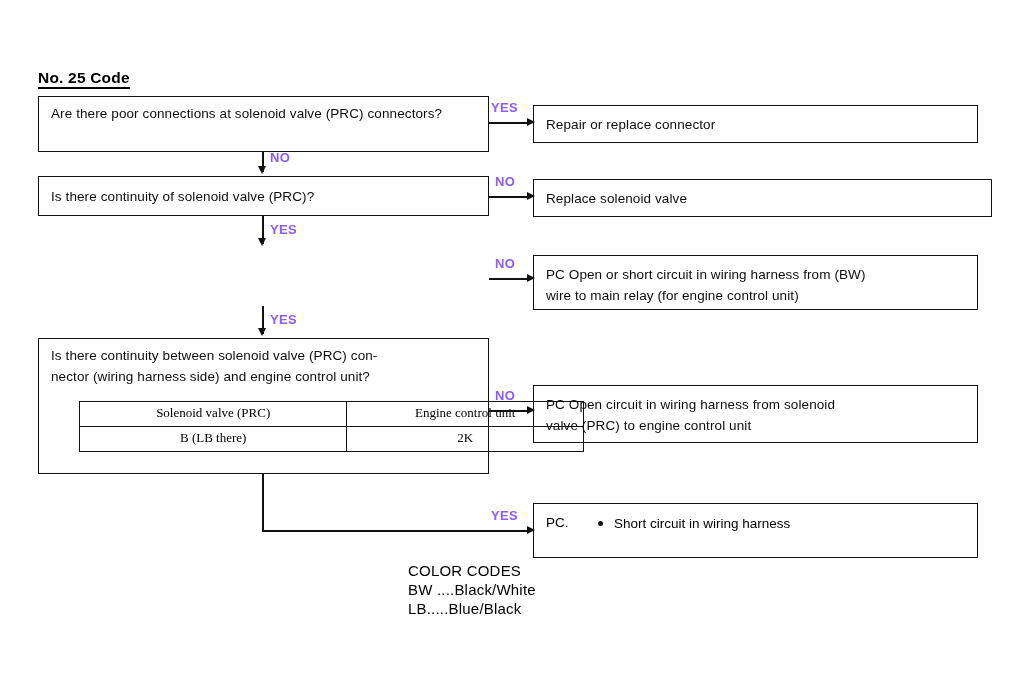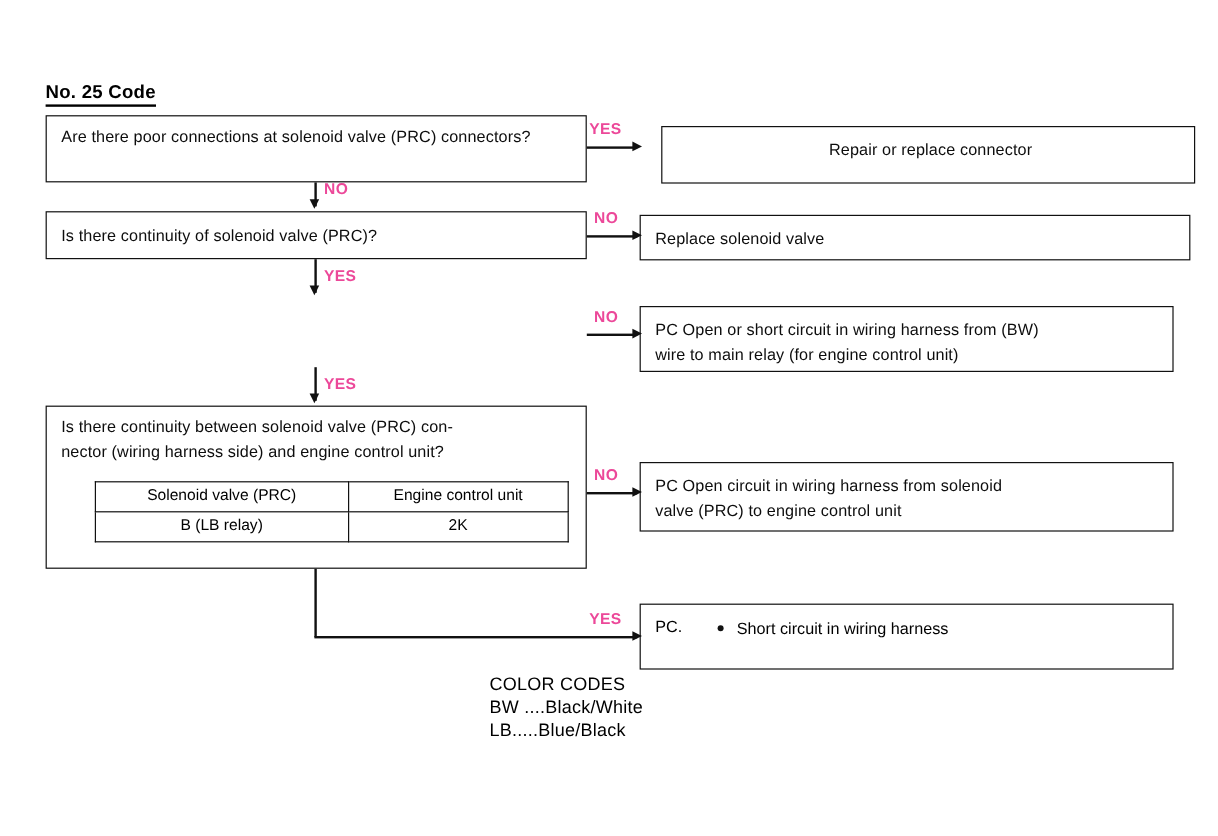"YES" .branch-label { color: #ec4899 -> #8b5cf6 }
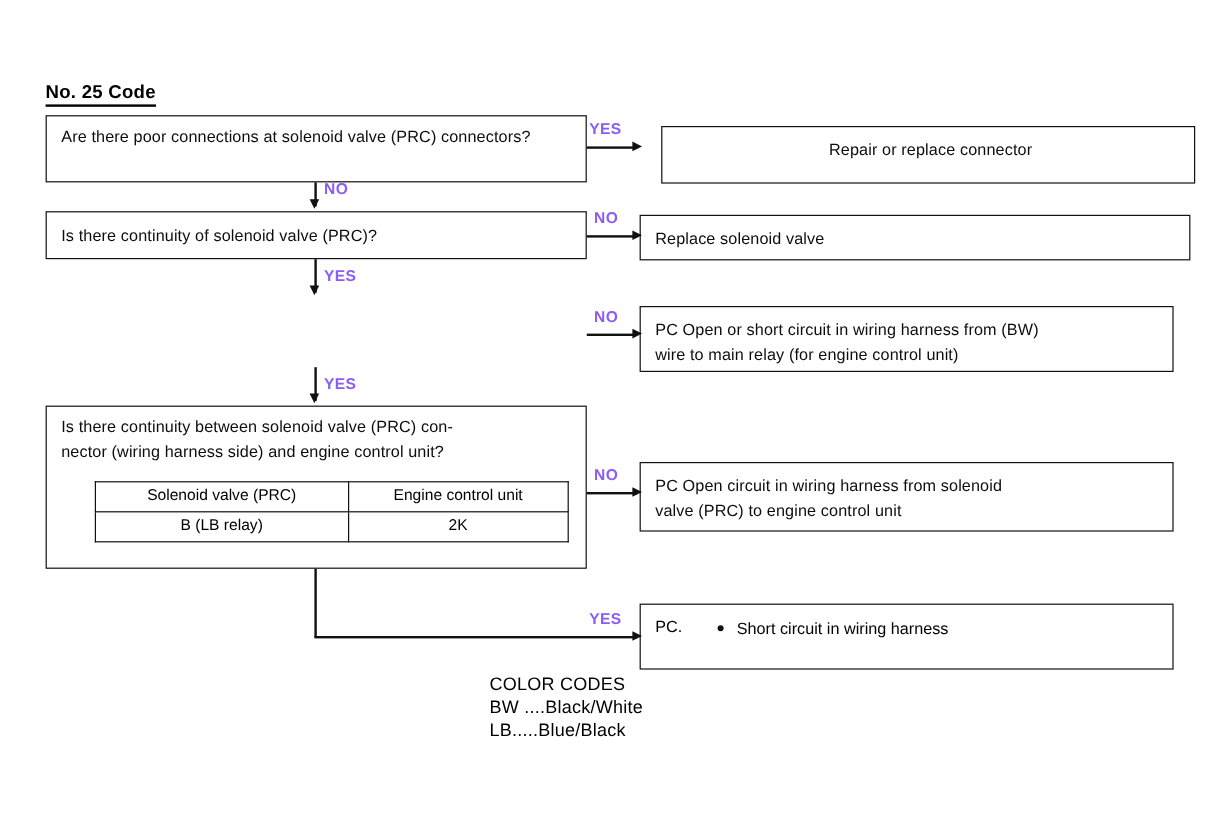"Repair or replace connector" div.node { height: 48px -> 38px; left: 551px -> 533px; text-align: center -> none }
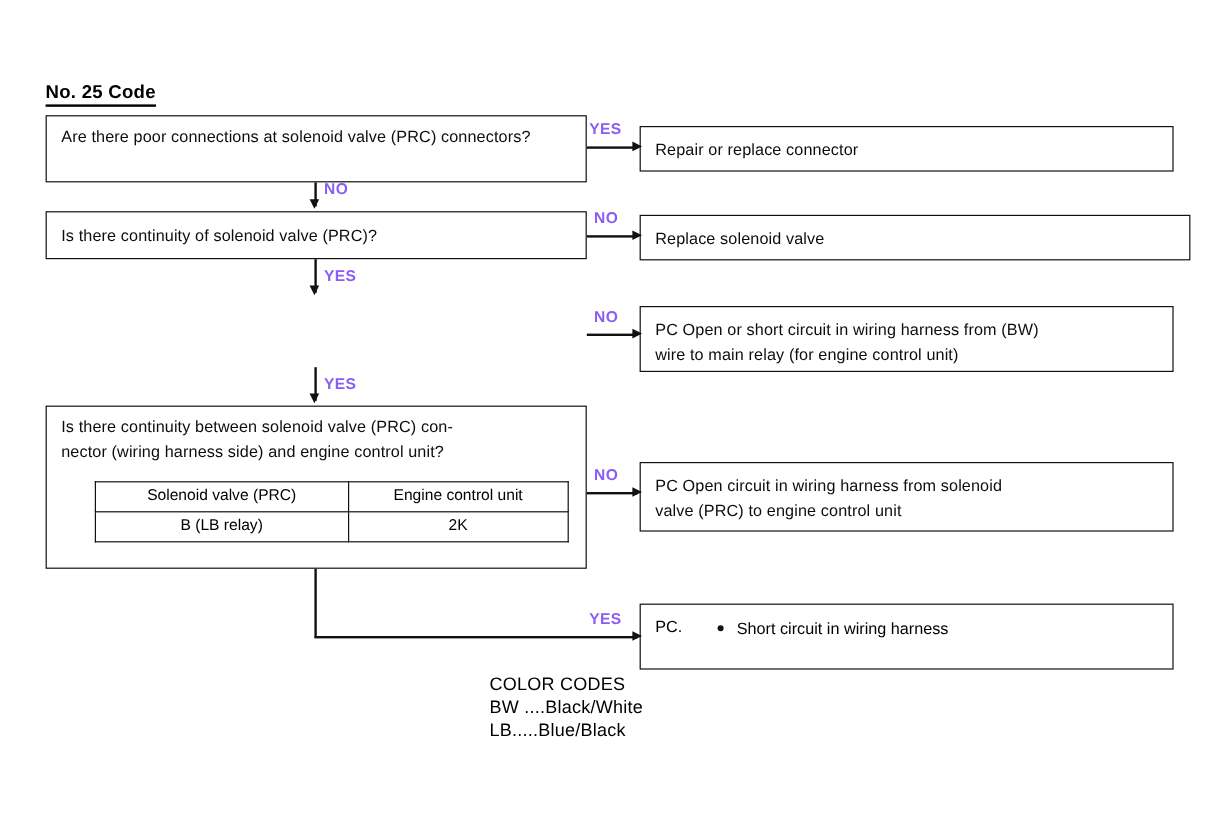"Solenoid valve (PRC)" .meas-table { font-family: none -> Liberation Serif, serif; width: 395px -> 505px }
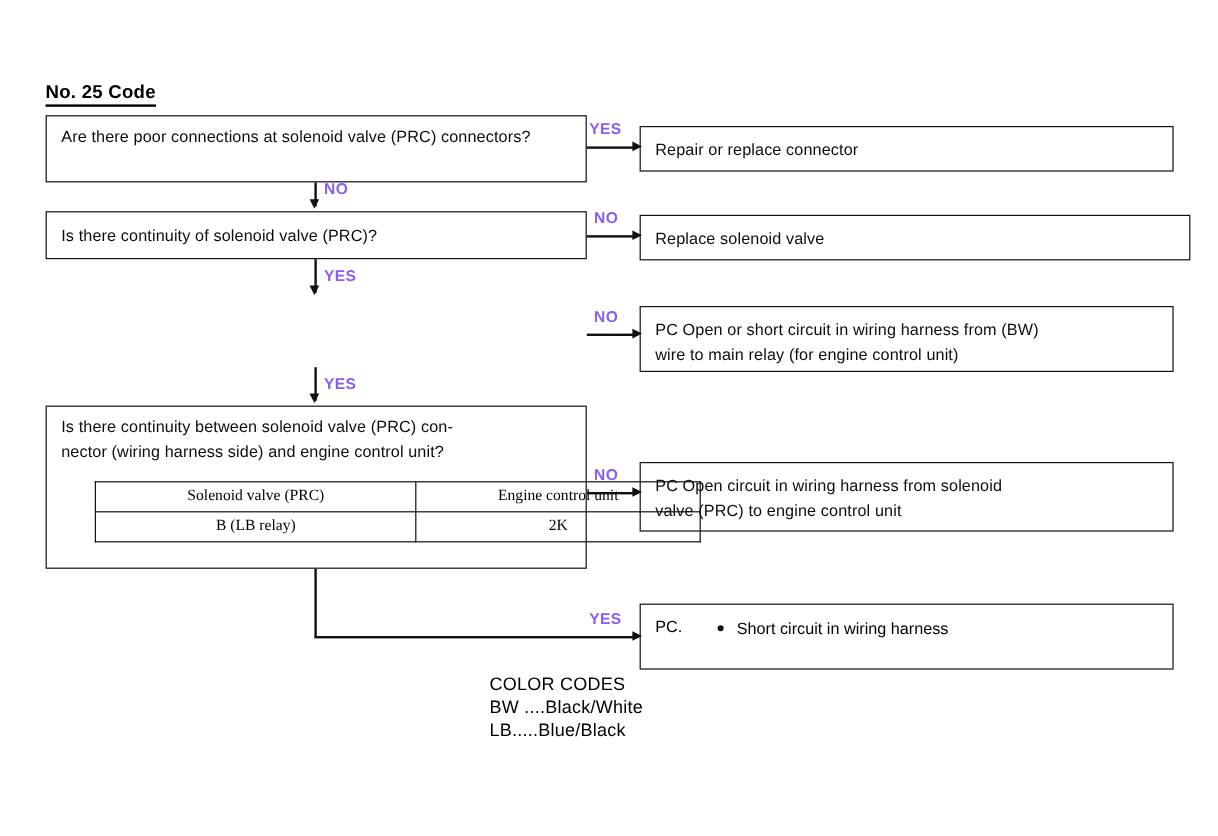"B (LB relay)" td { text: relay -> there }
